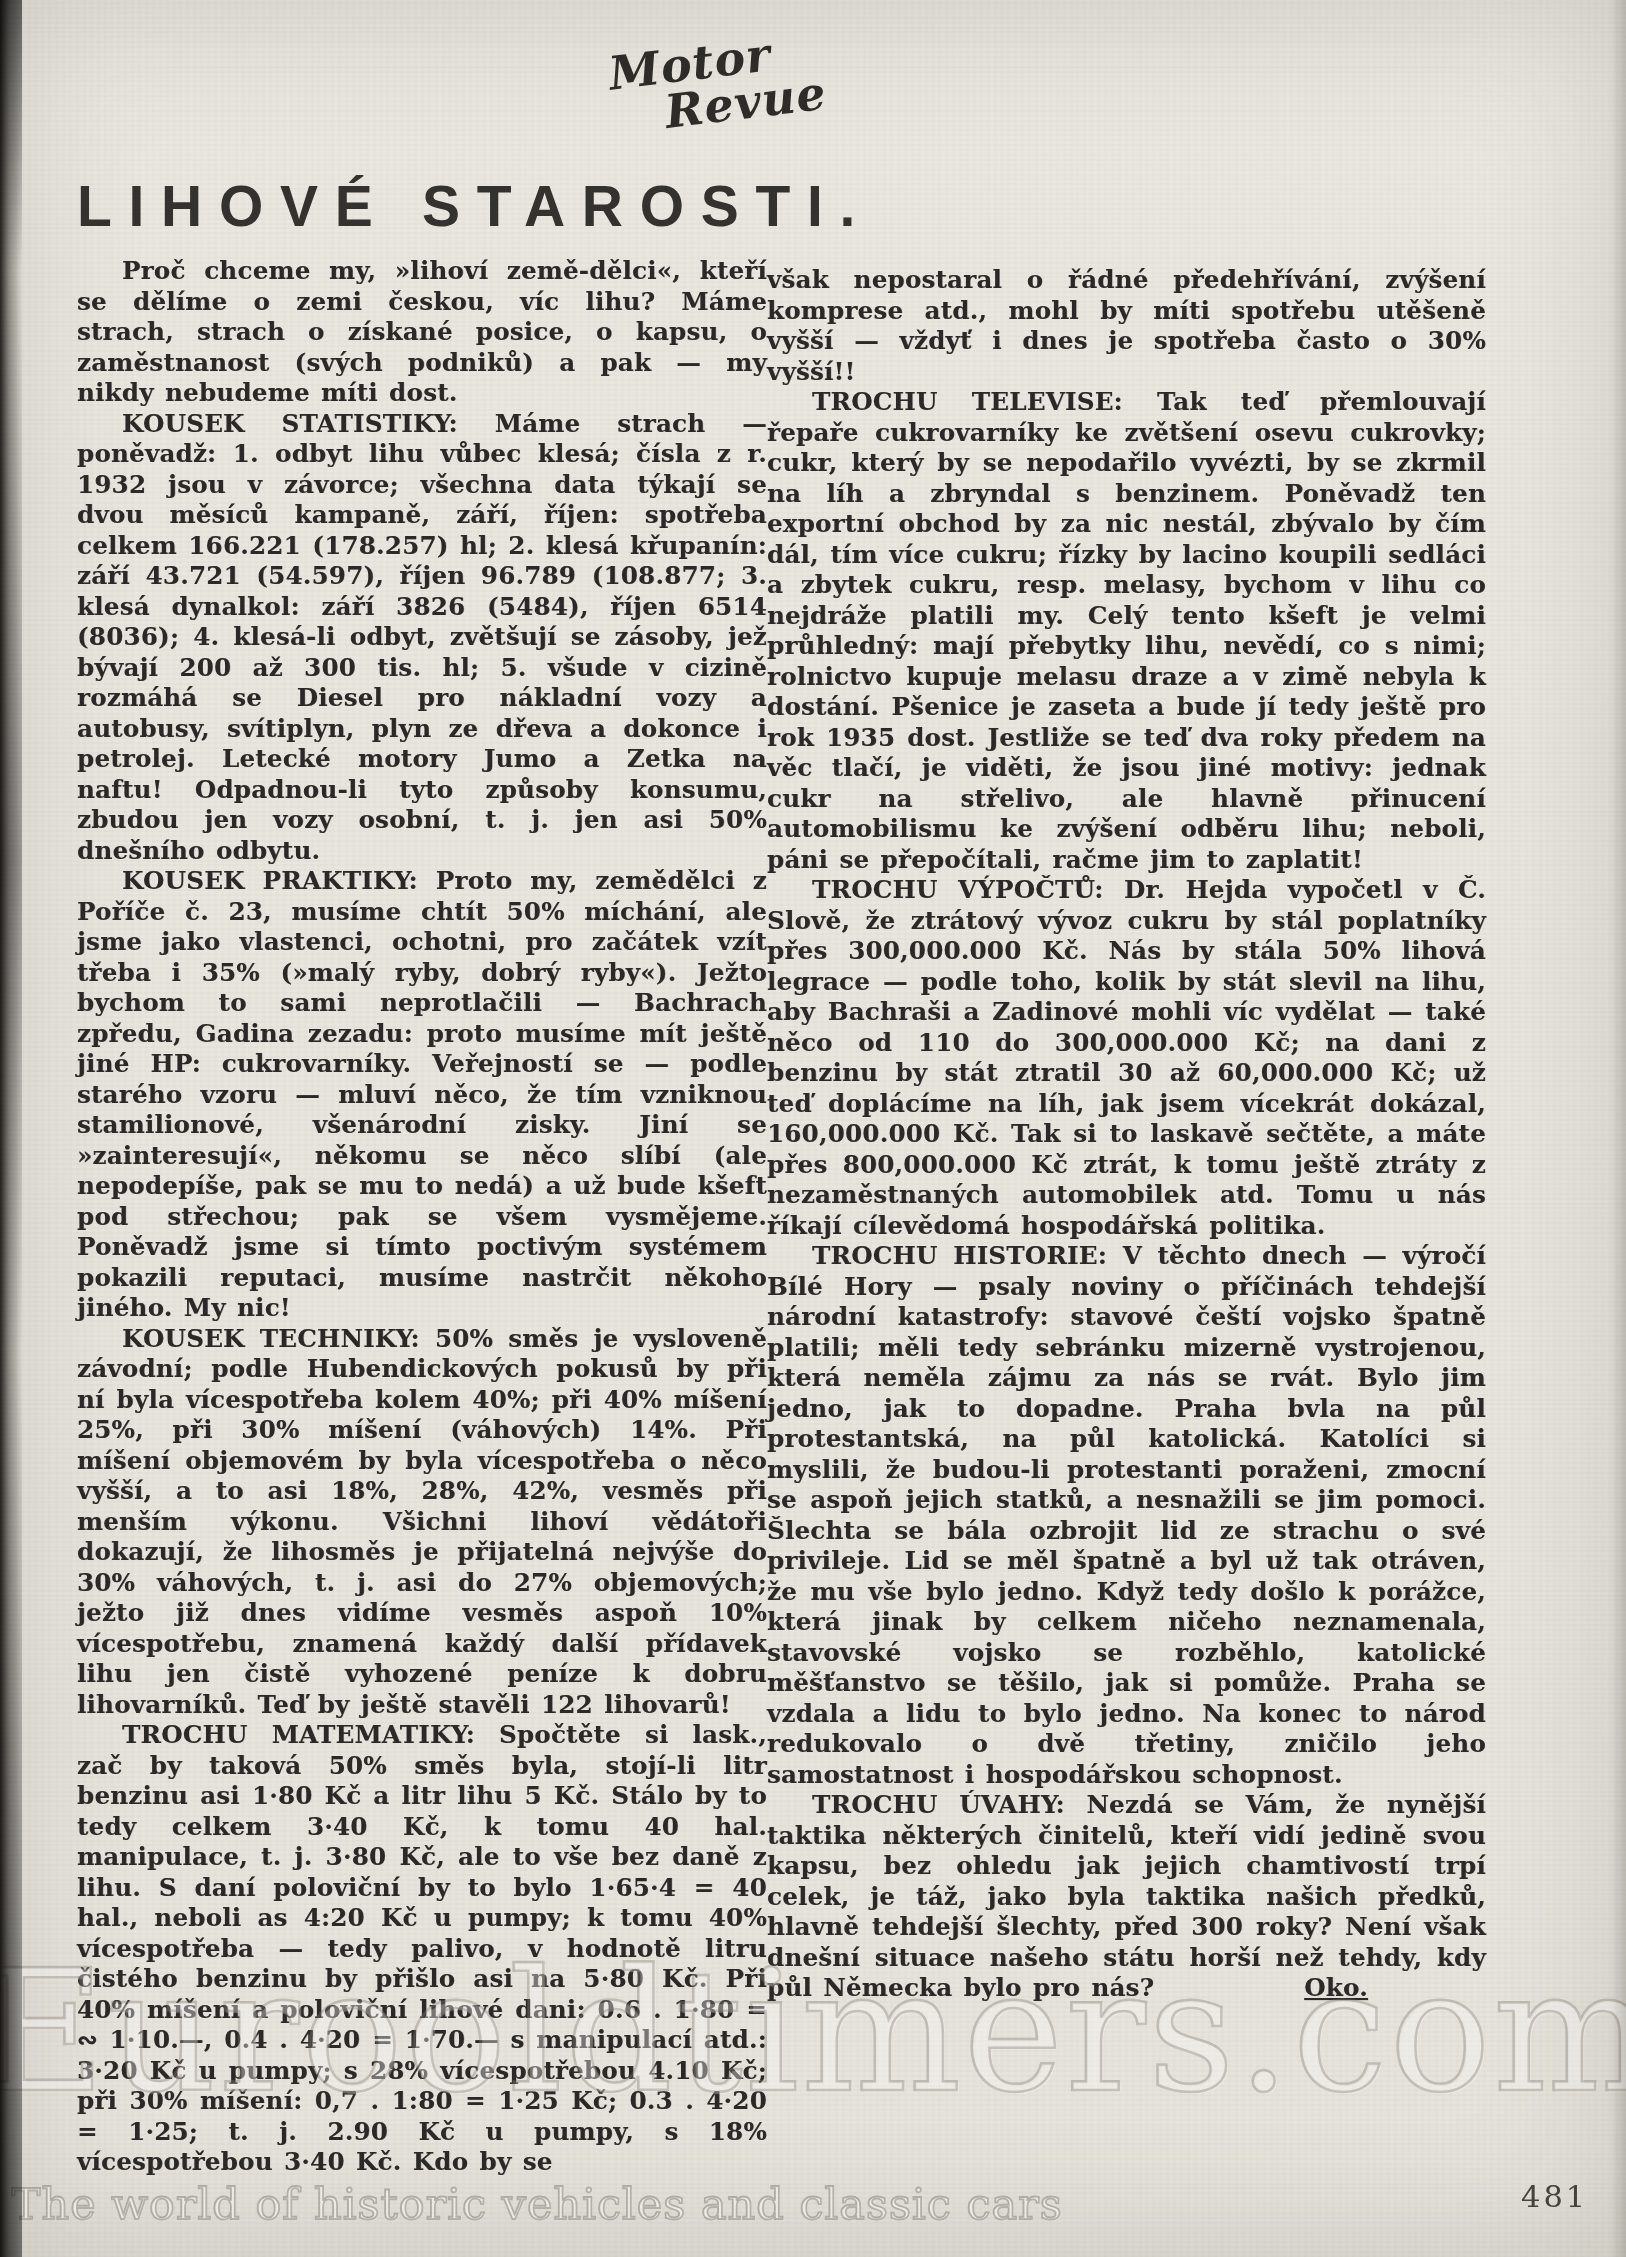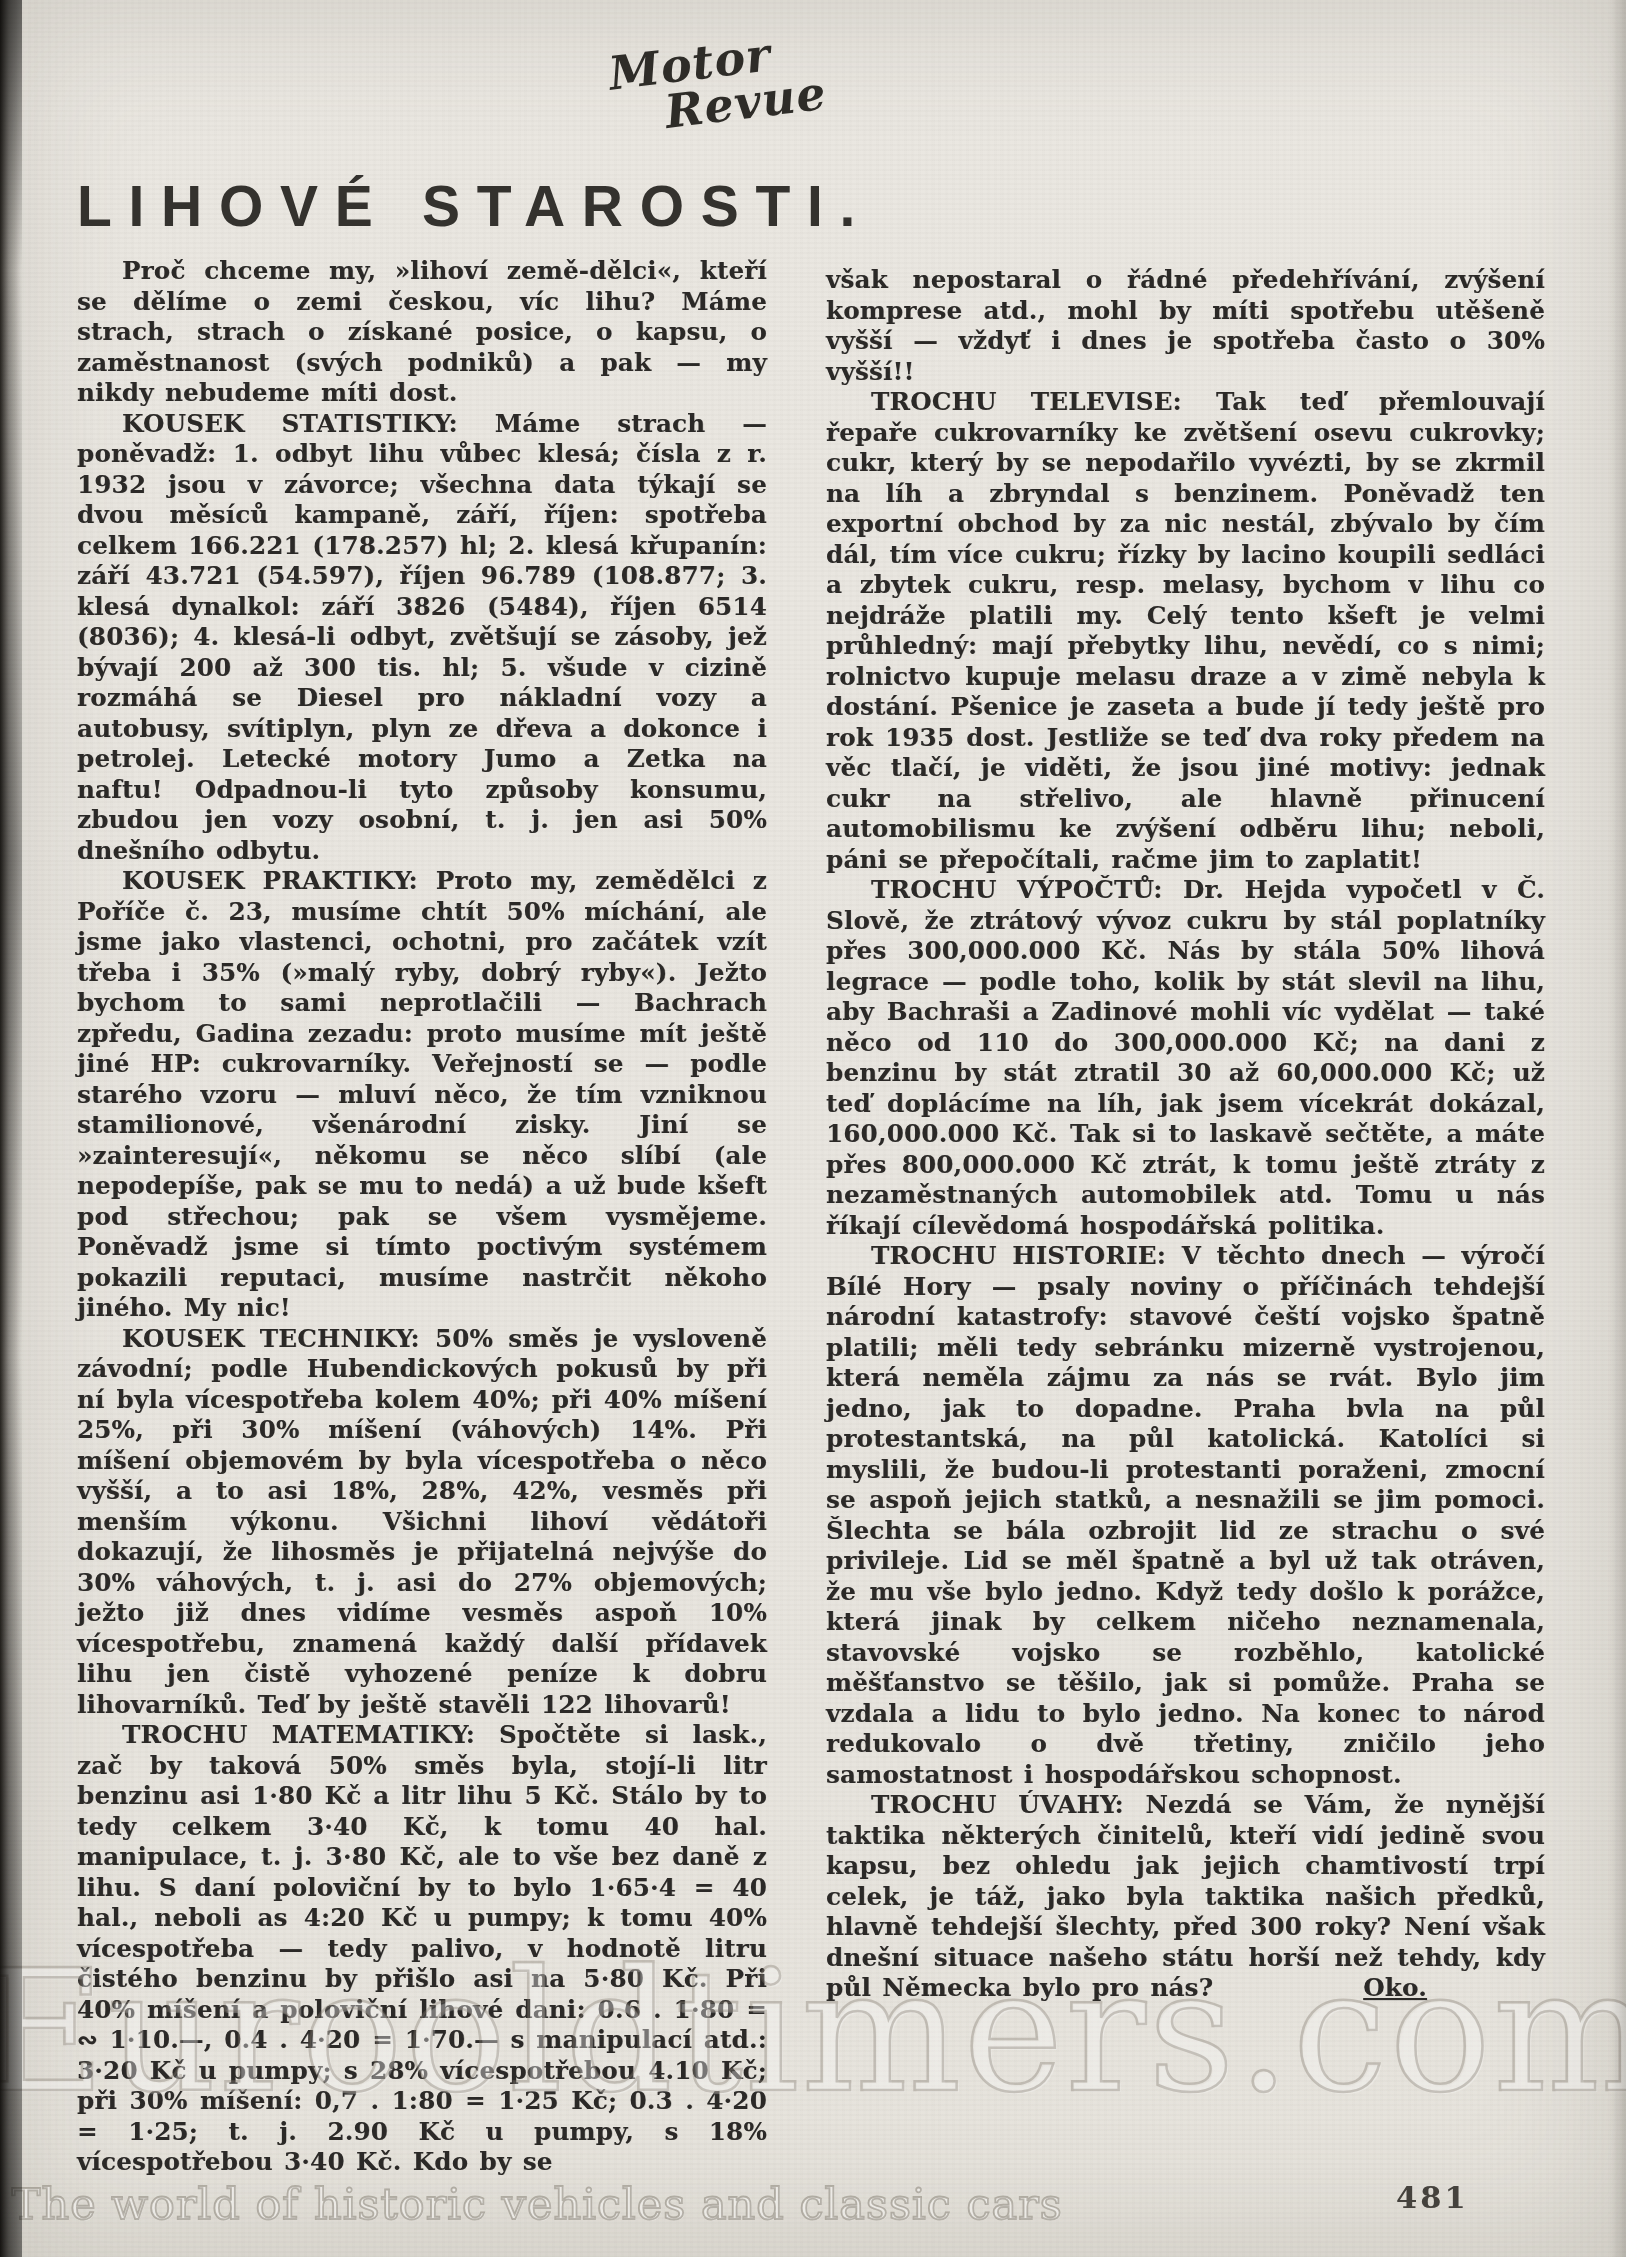"Proč chceme my, »lihoví země-dělci«," .columns { gap: 59px -> none }
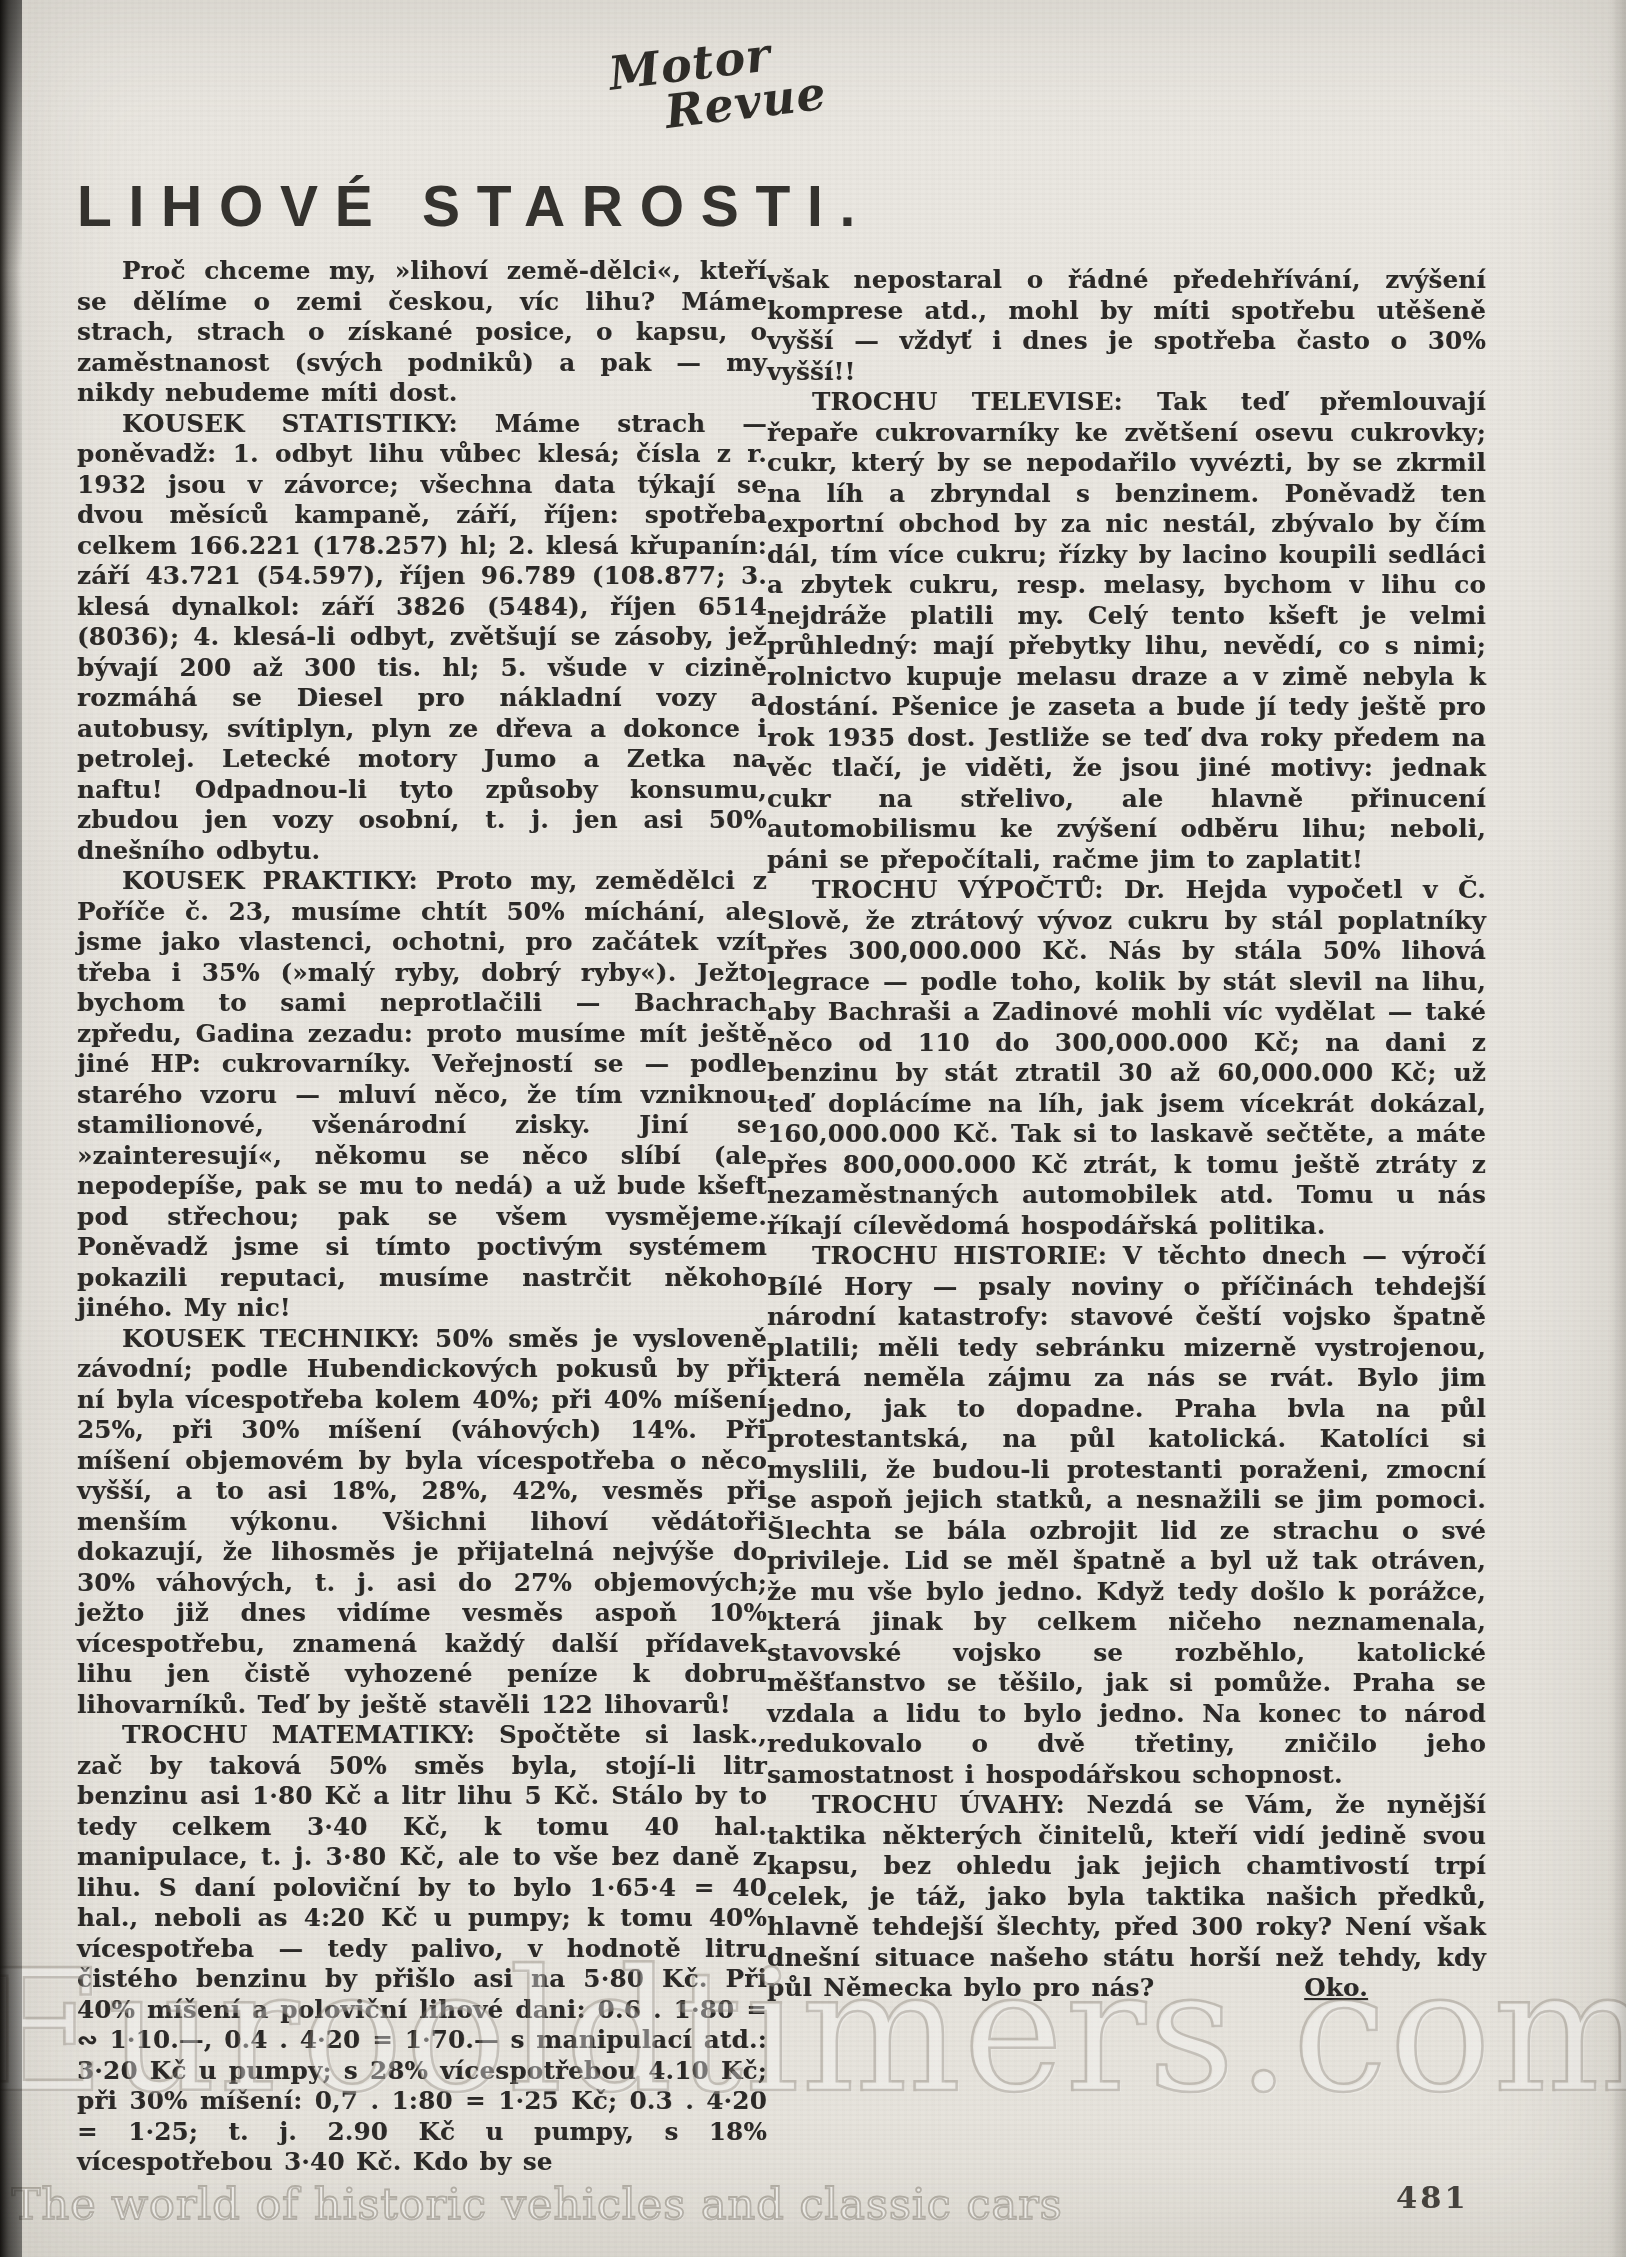"481" .page-number { font-weight: 700 -> 400; left: 1396px -> 1521px }
